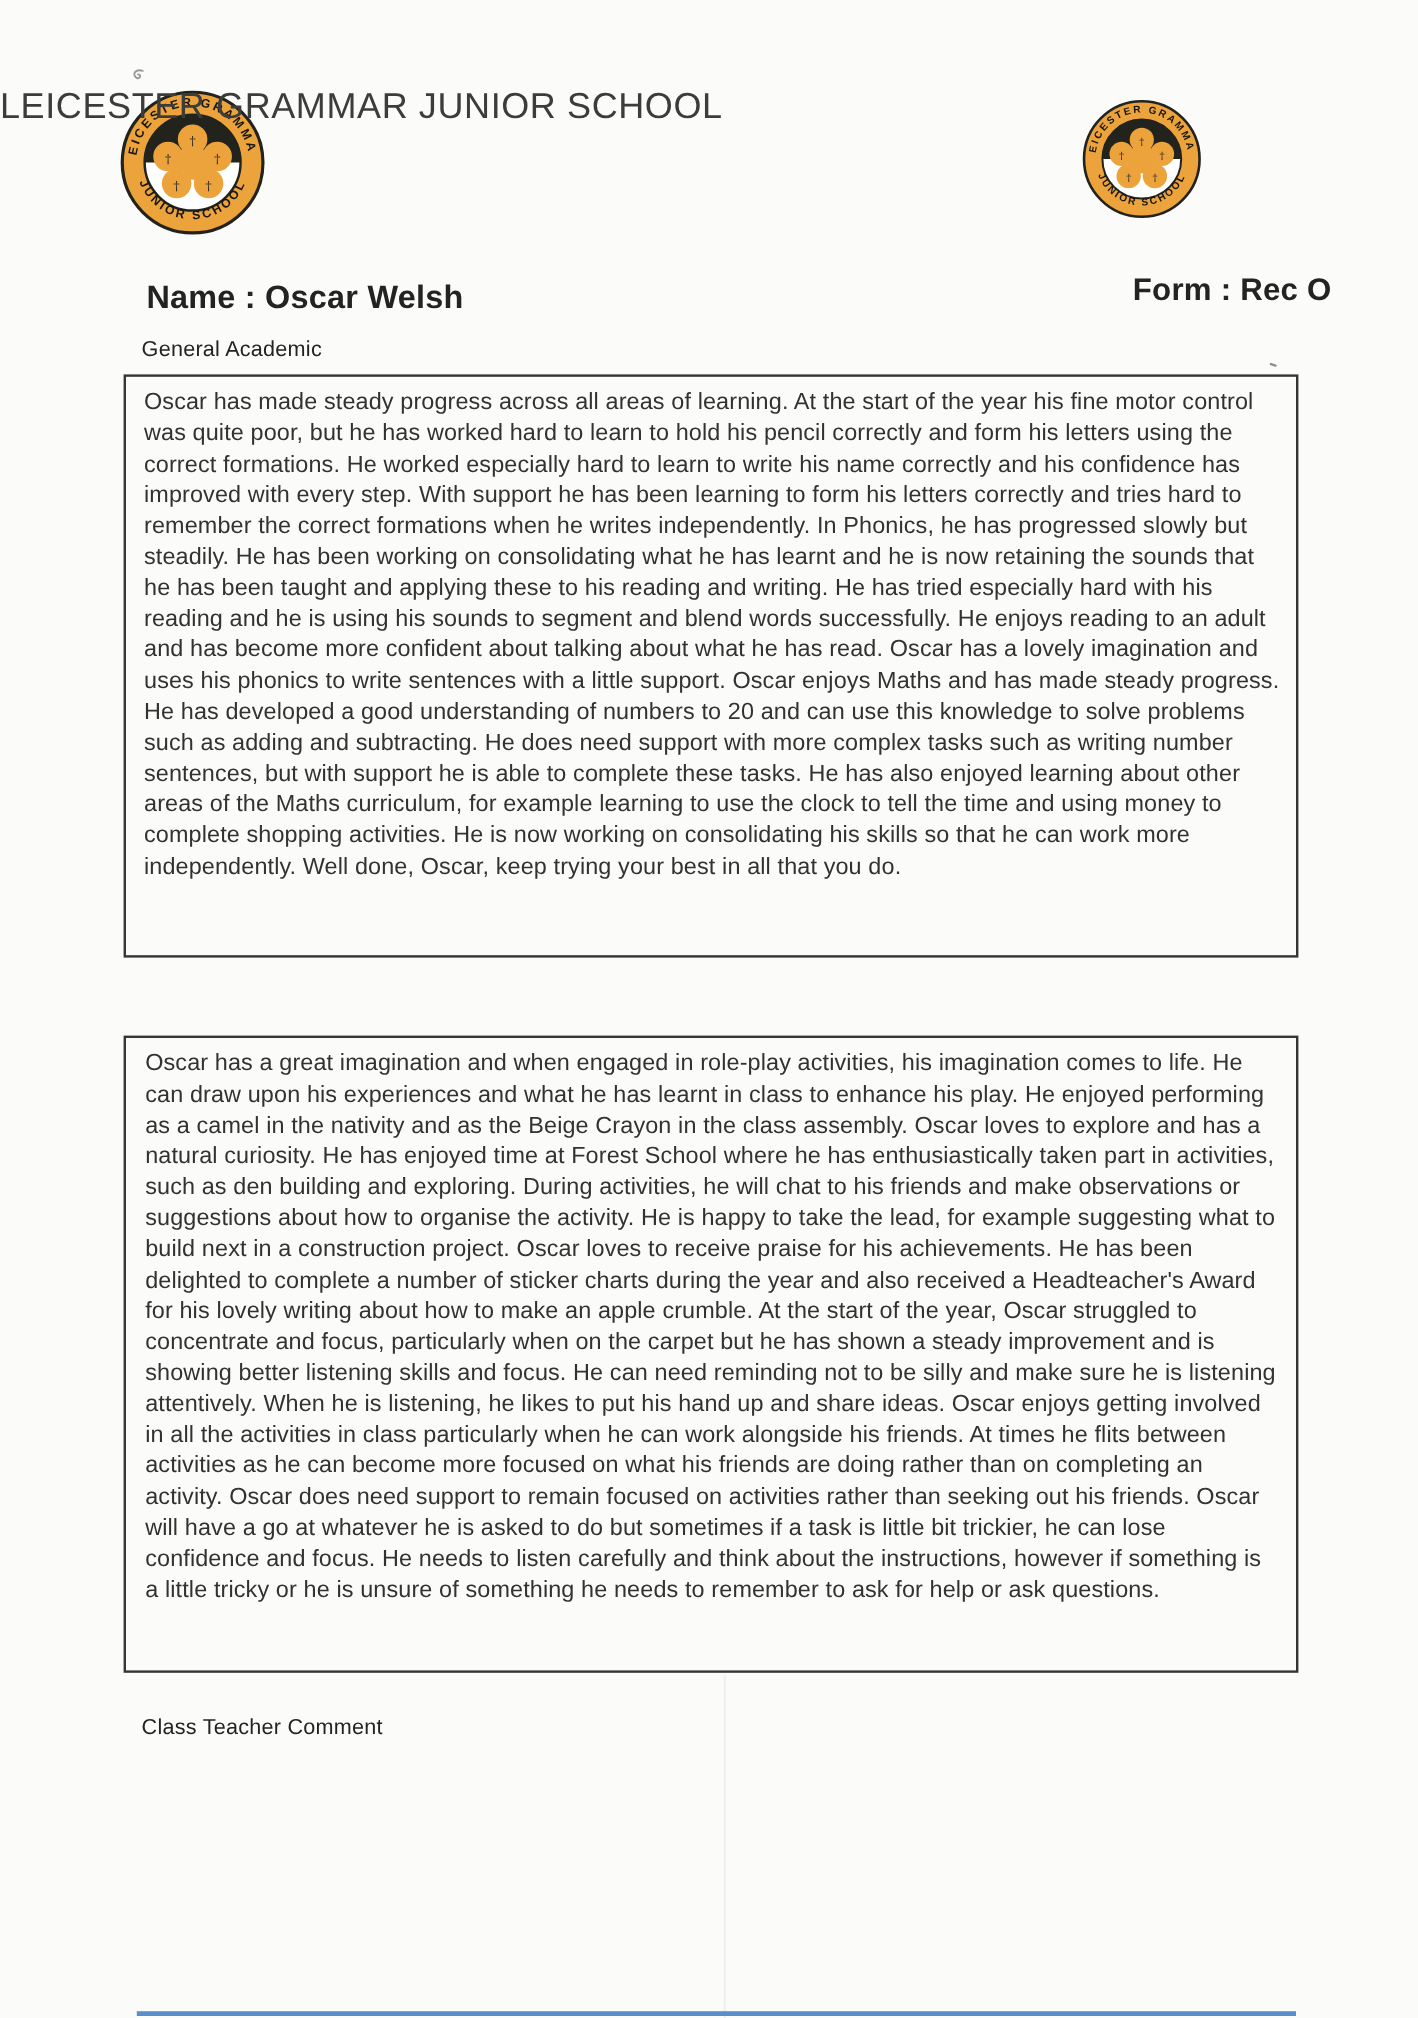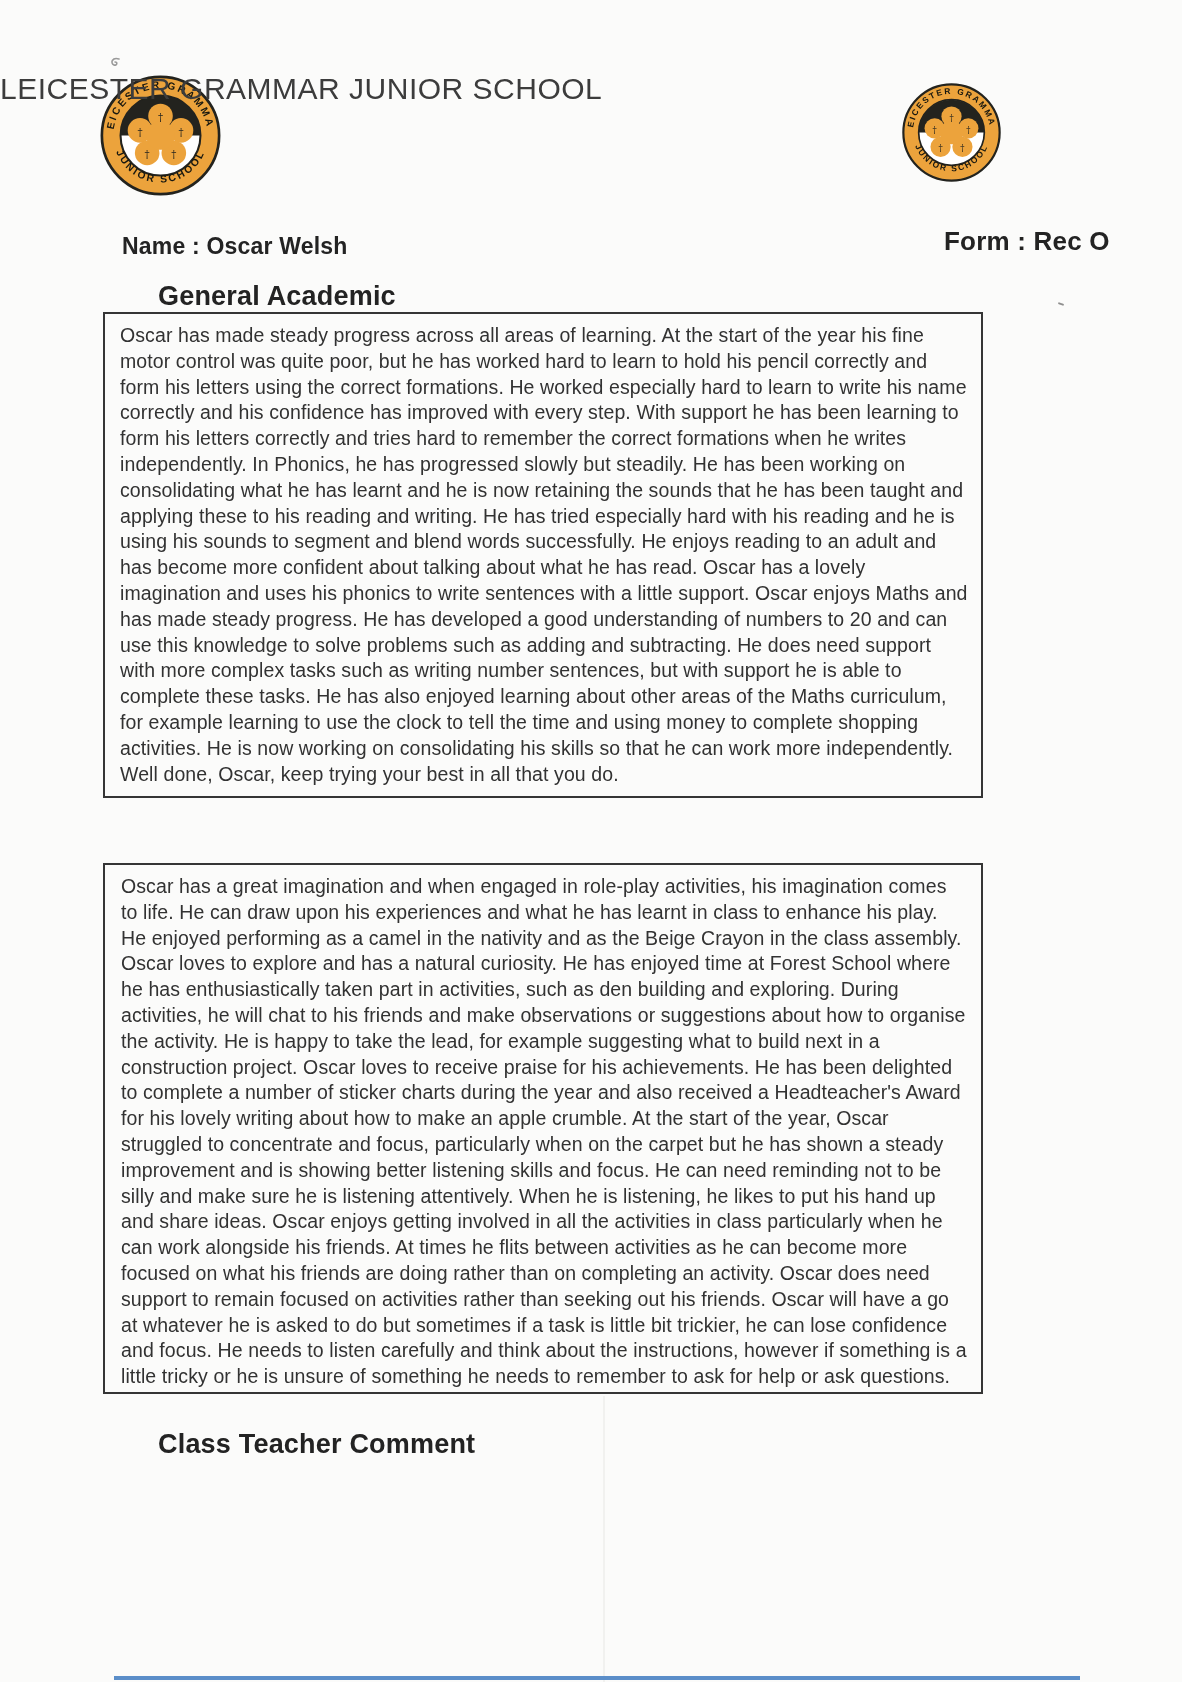"Name : Oscar Welsh" .name-line { font-size: 23px -> 27px }
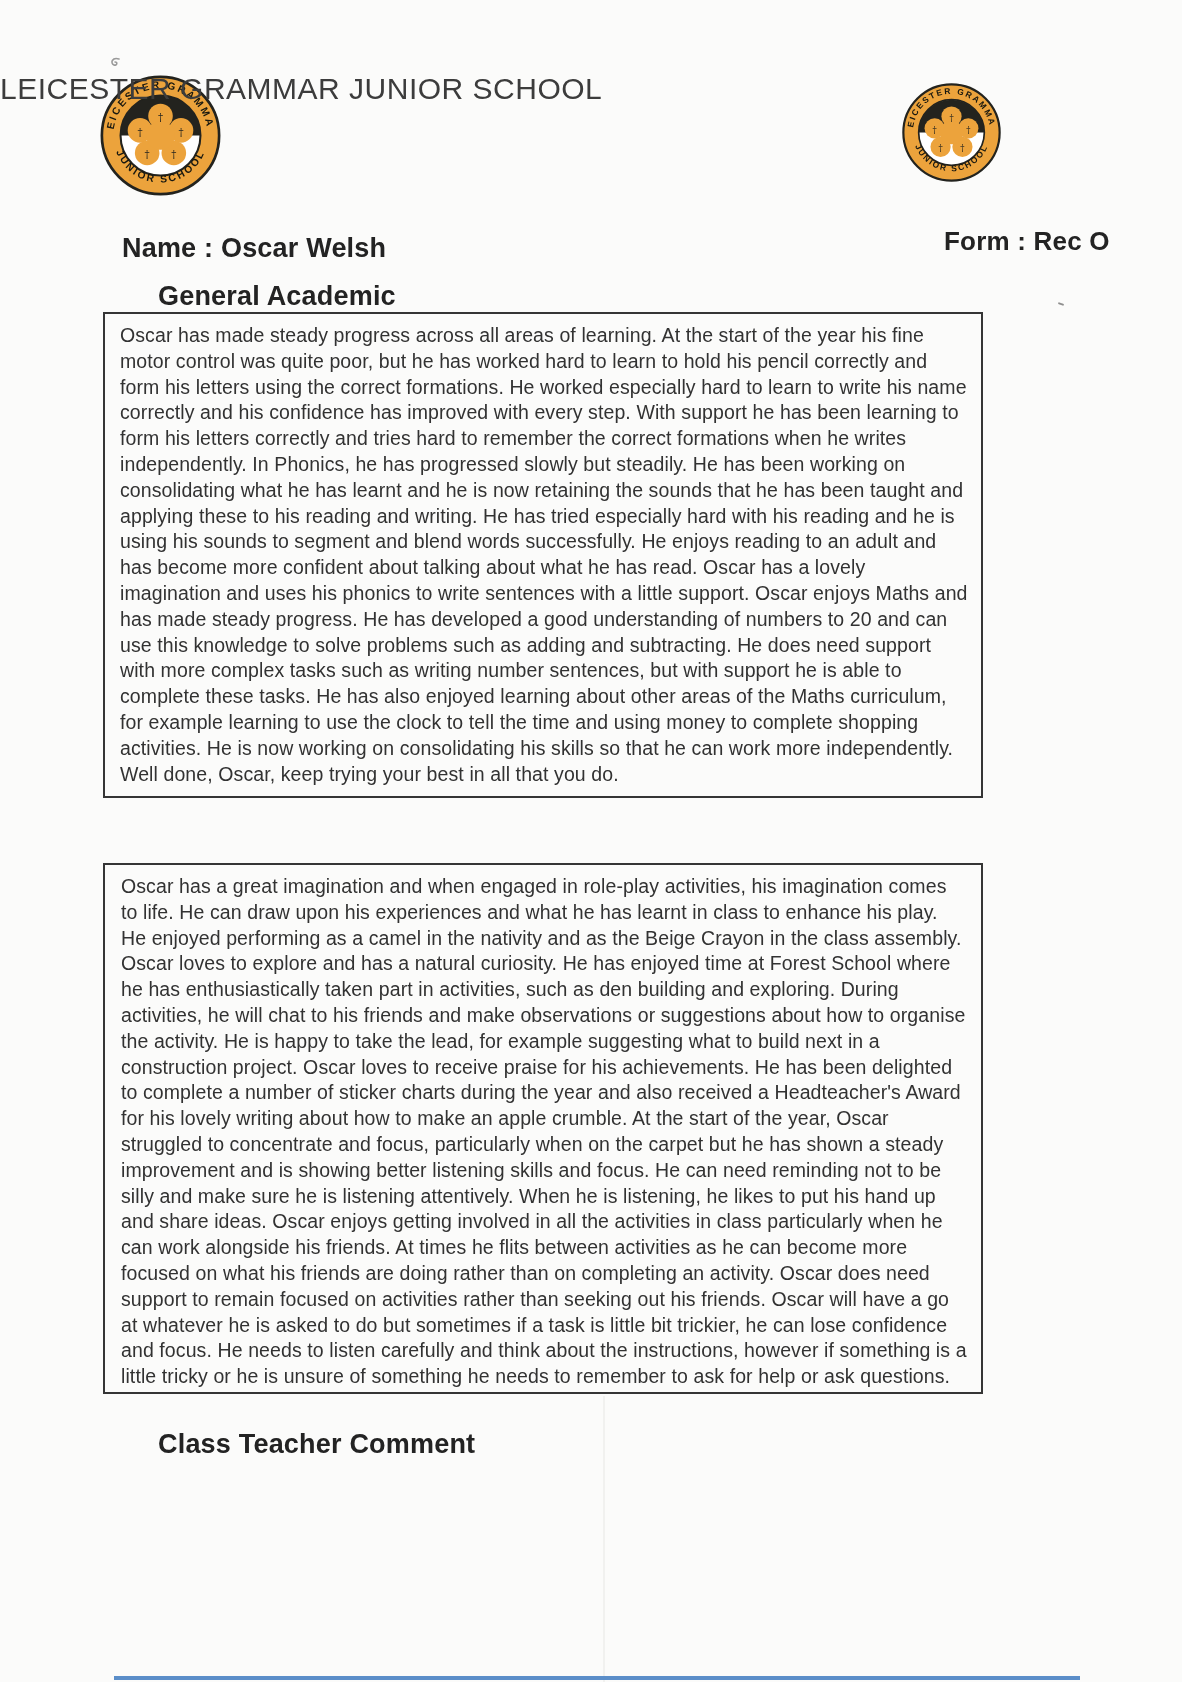"General Academic" .section-heading { font-size: 27px -> 18px; font-weight: bold -> normal; margin-left: 40px -> none }
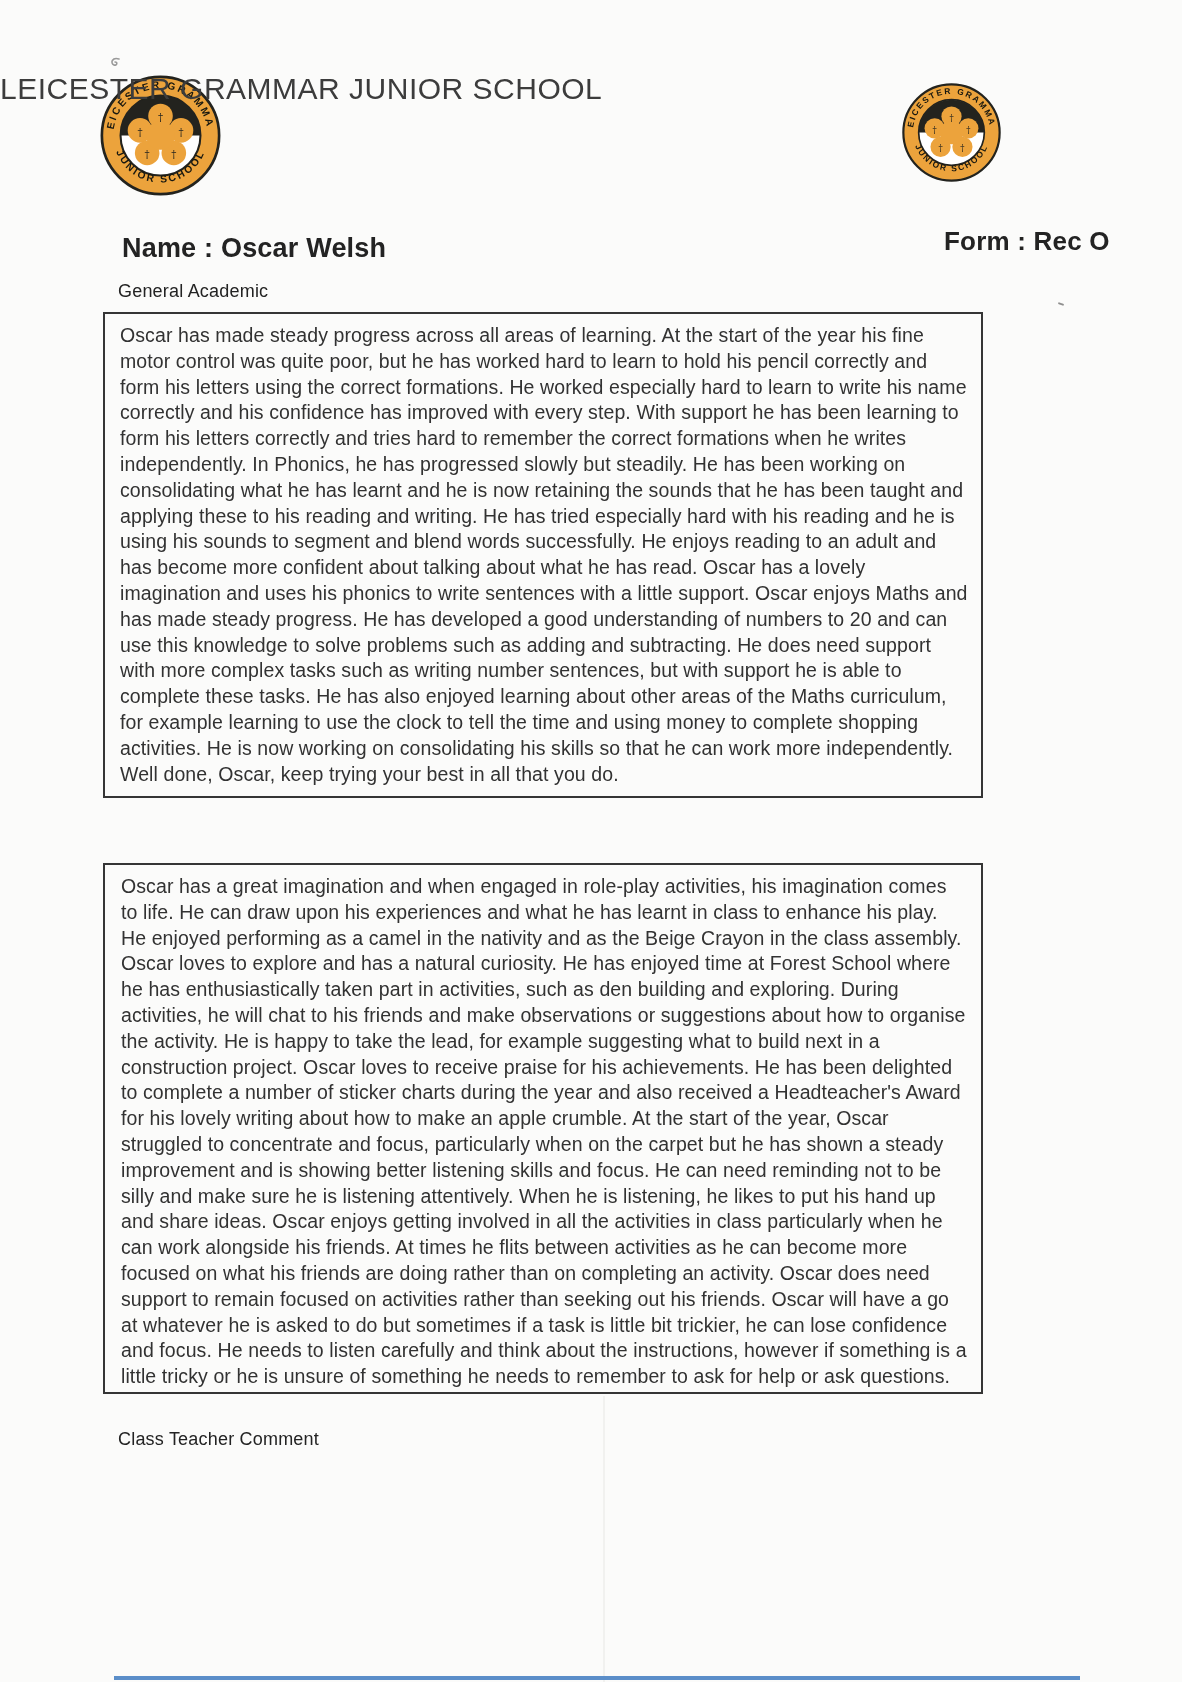"Oscar has made steady progress" .text-box { width: 880px -> 979px }
